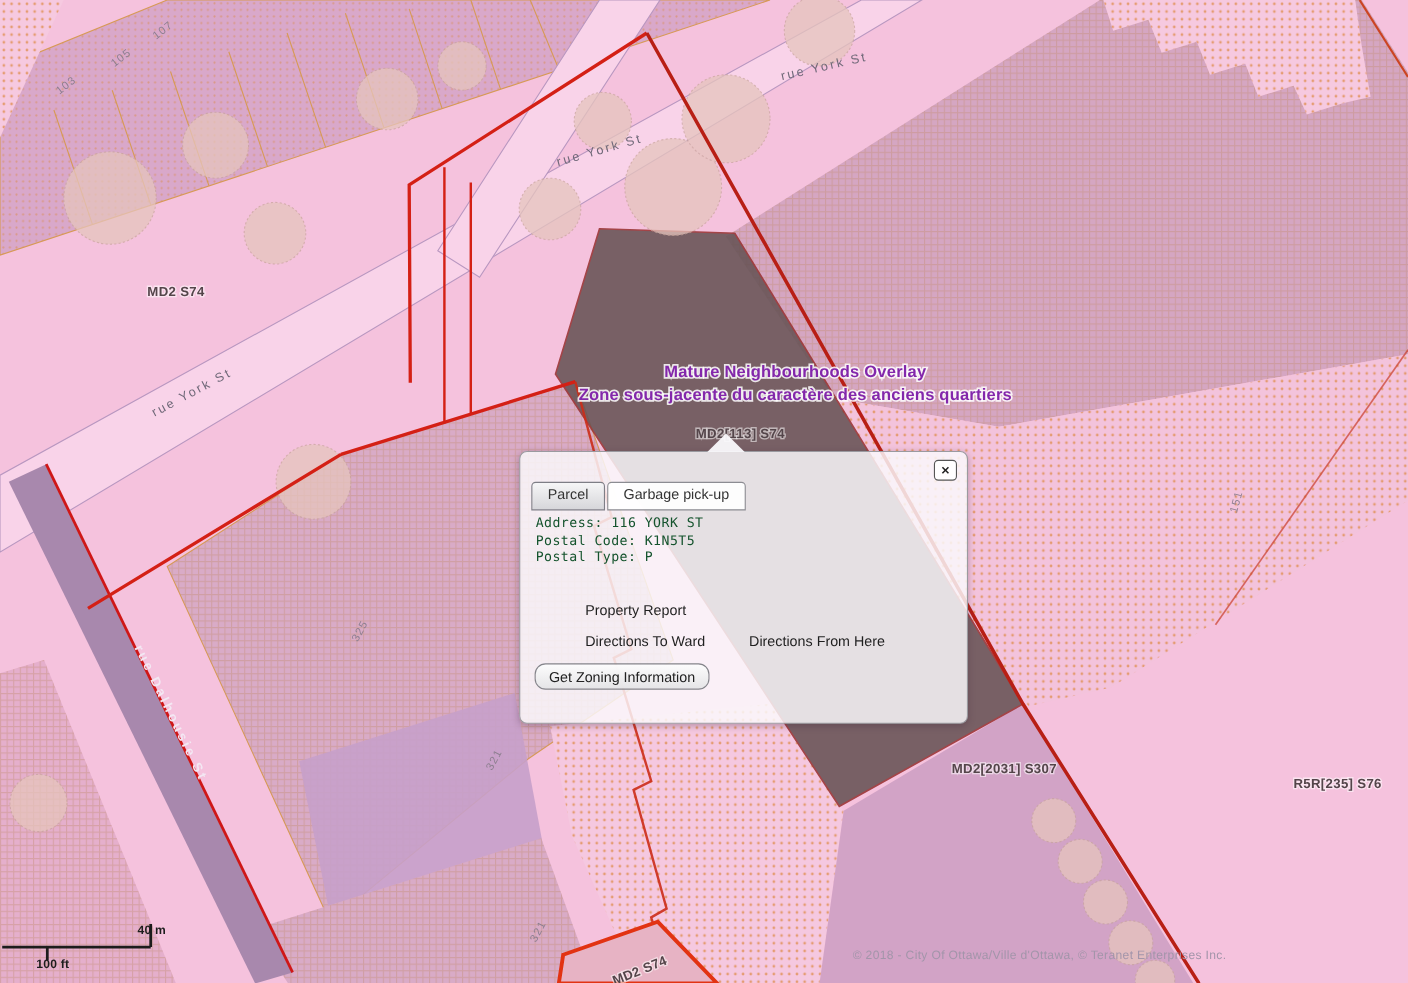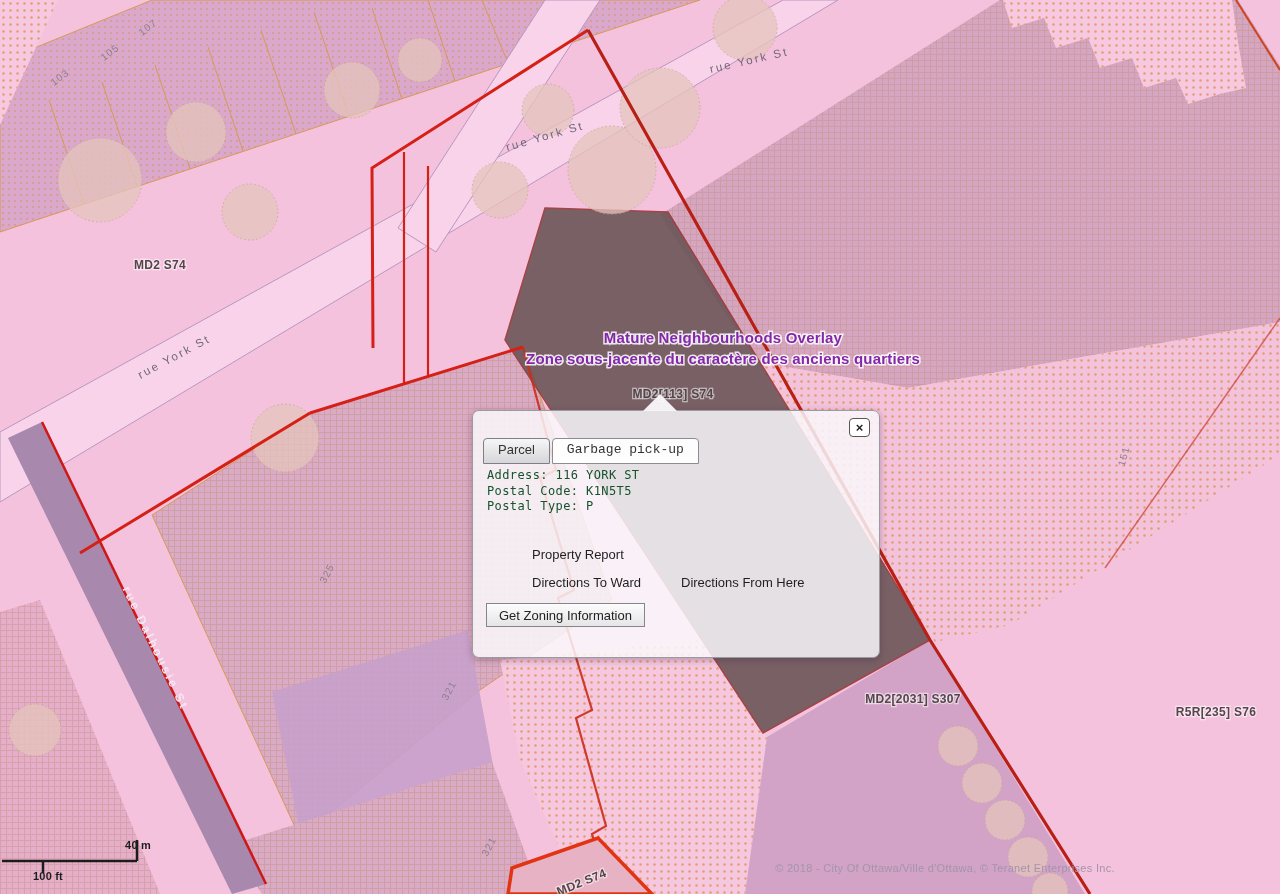"Garbage pick-up" .tab.inactive { font-family: Liberation Mono, monospace -> none }
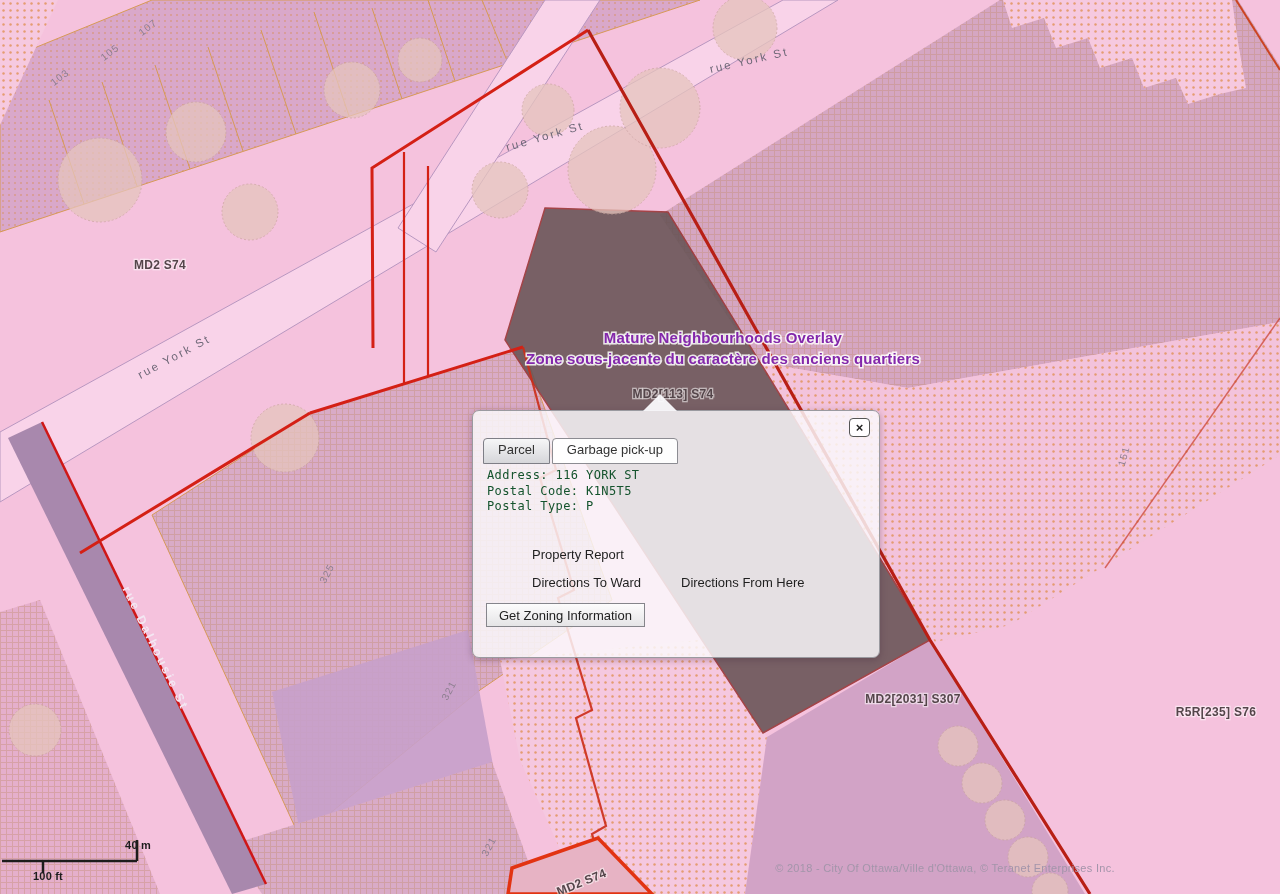"Get Zoning Information" .zoning-btn { border-radius: 0 -> 10px }
